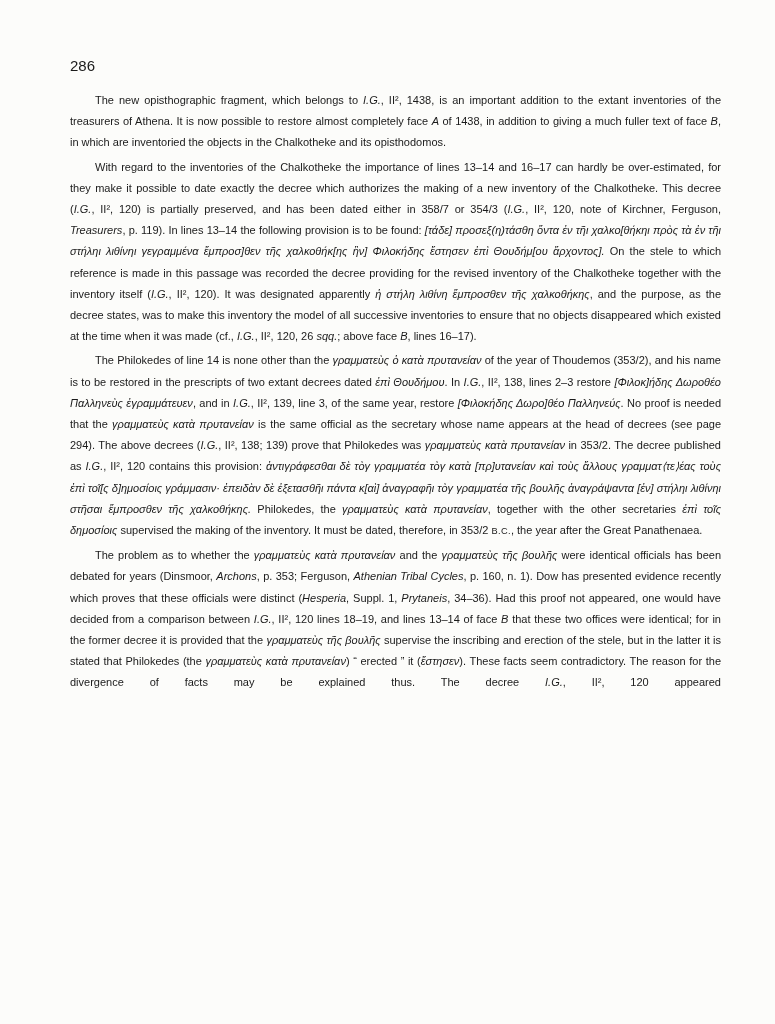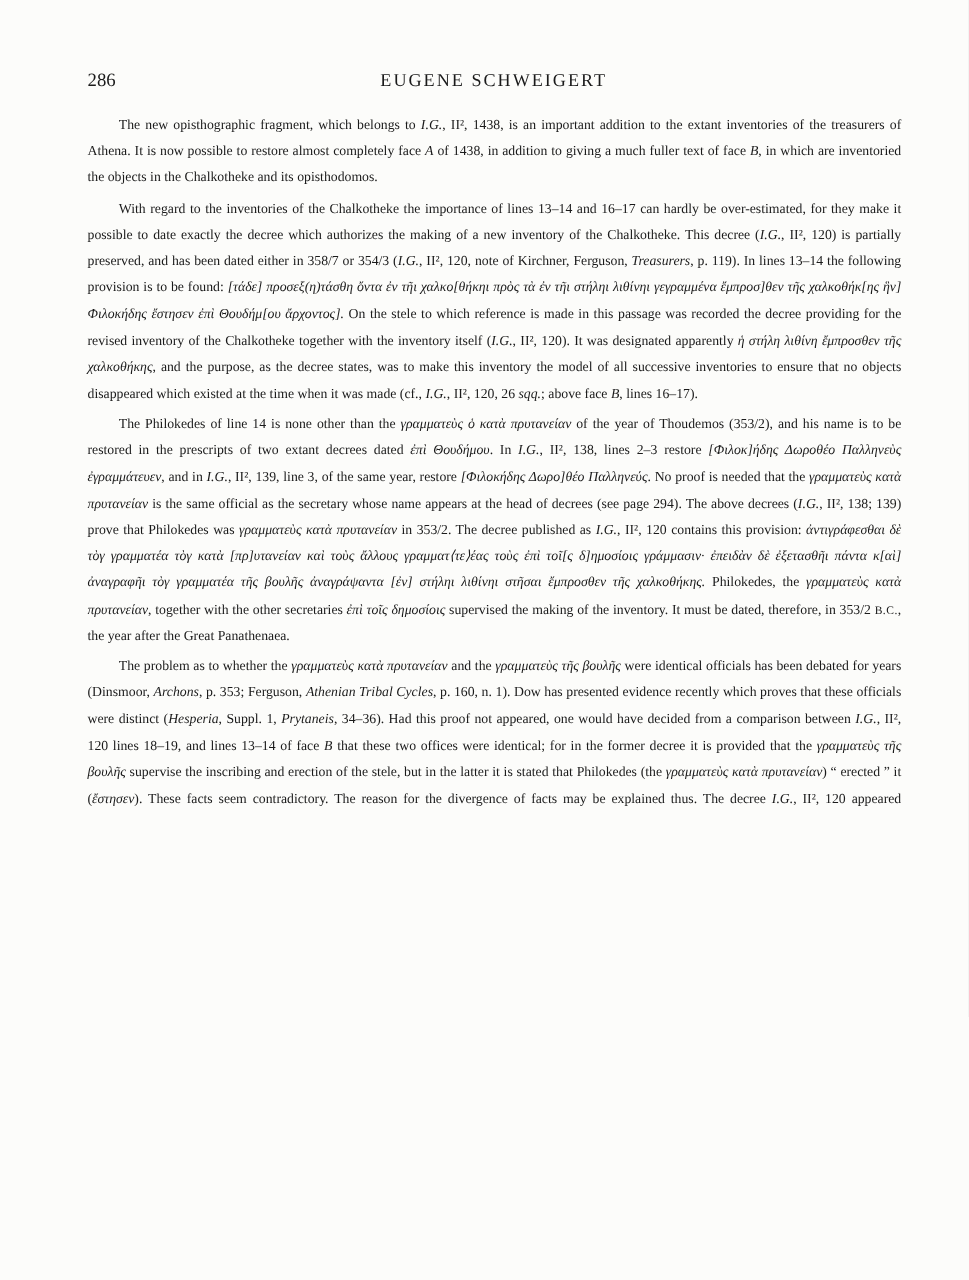"286" .page { font-family: Liberation Serif, serif -> Liberation Sans, sans-serif }
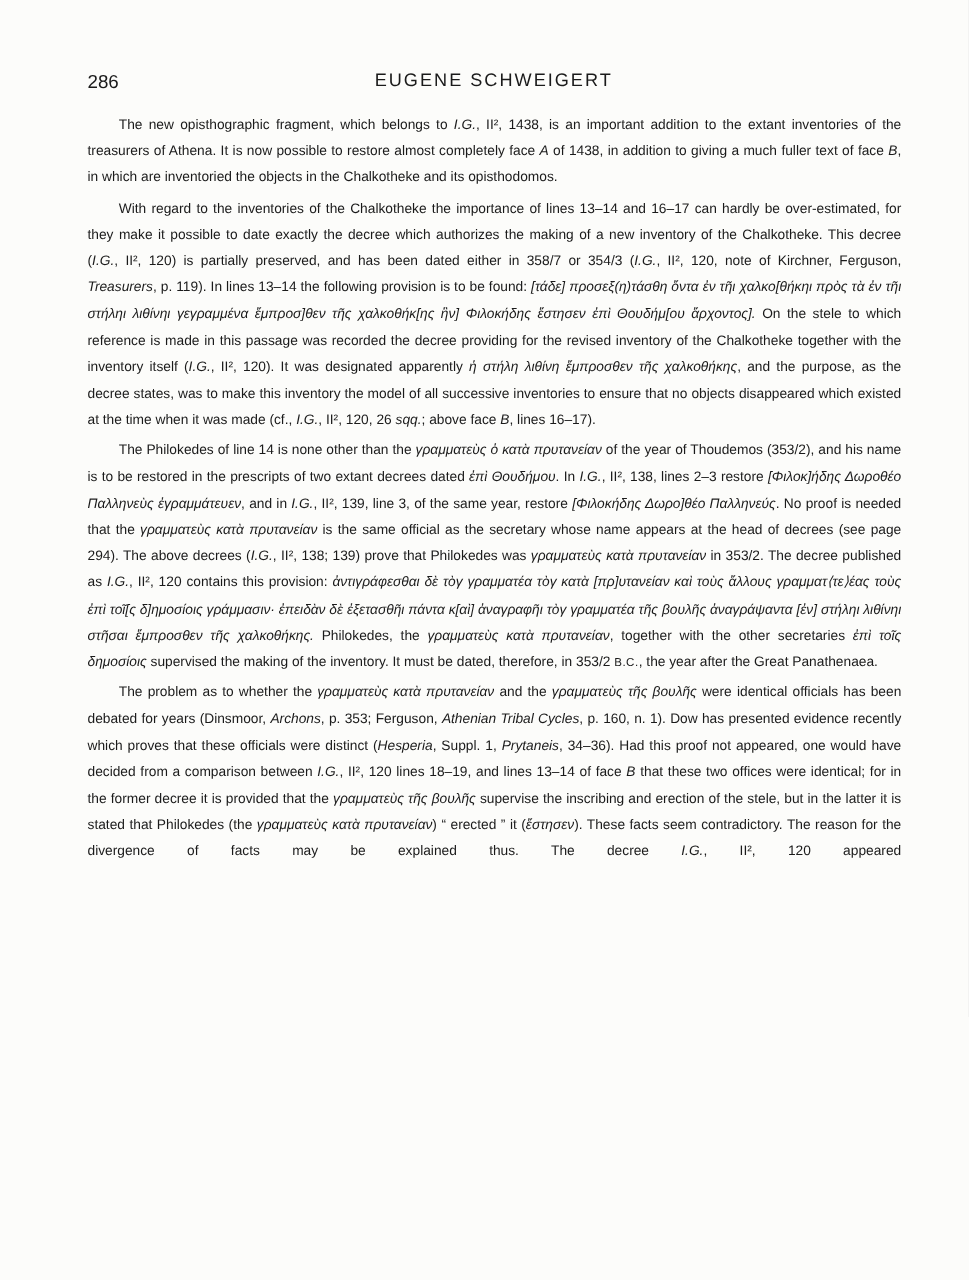"EUGENE SCHWEIGERT" span.runhead { html: <span>EUGENE SCHWEIGERT</span> -> none }
